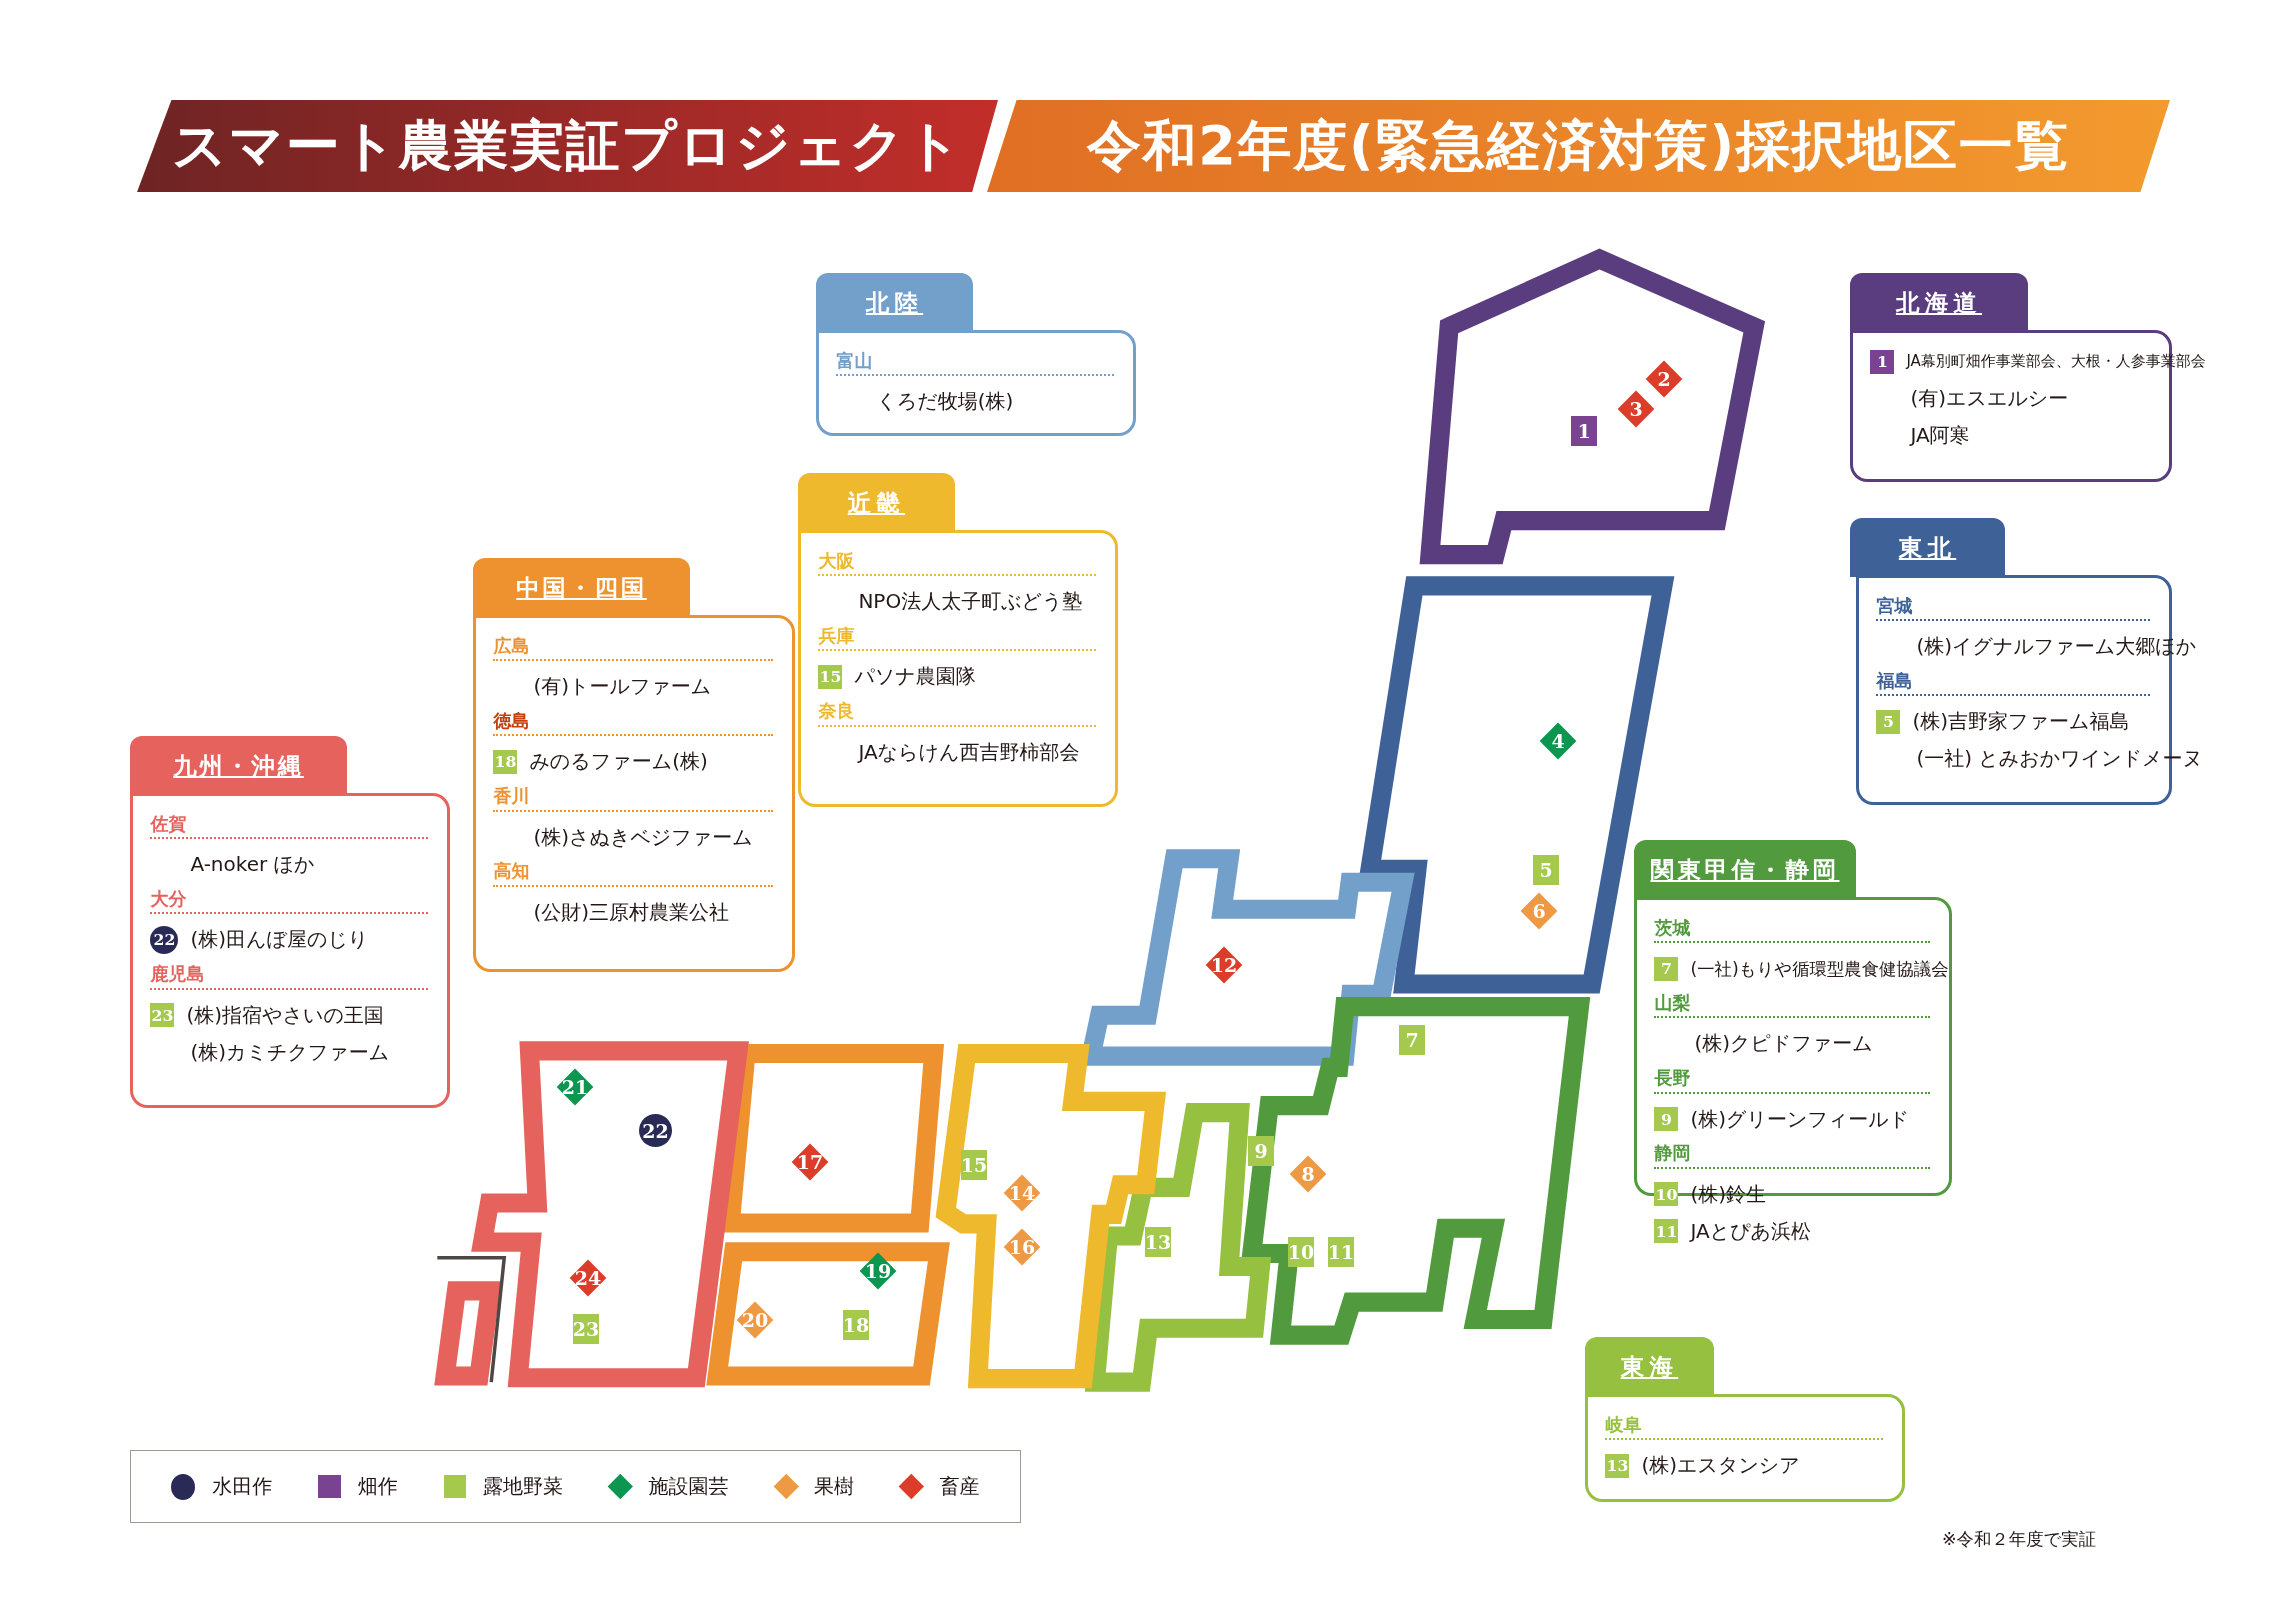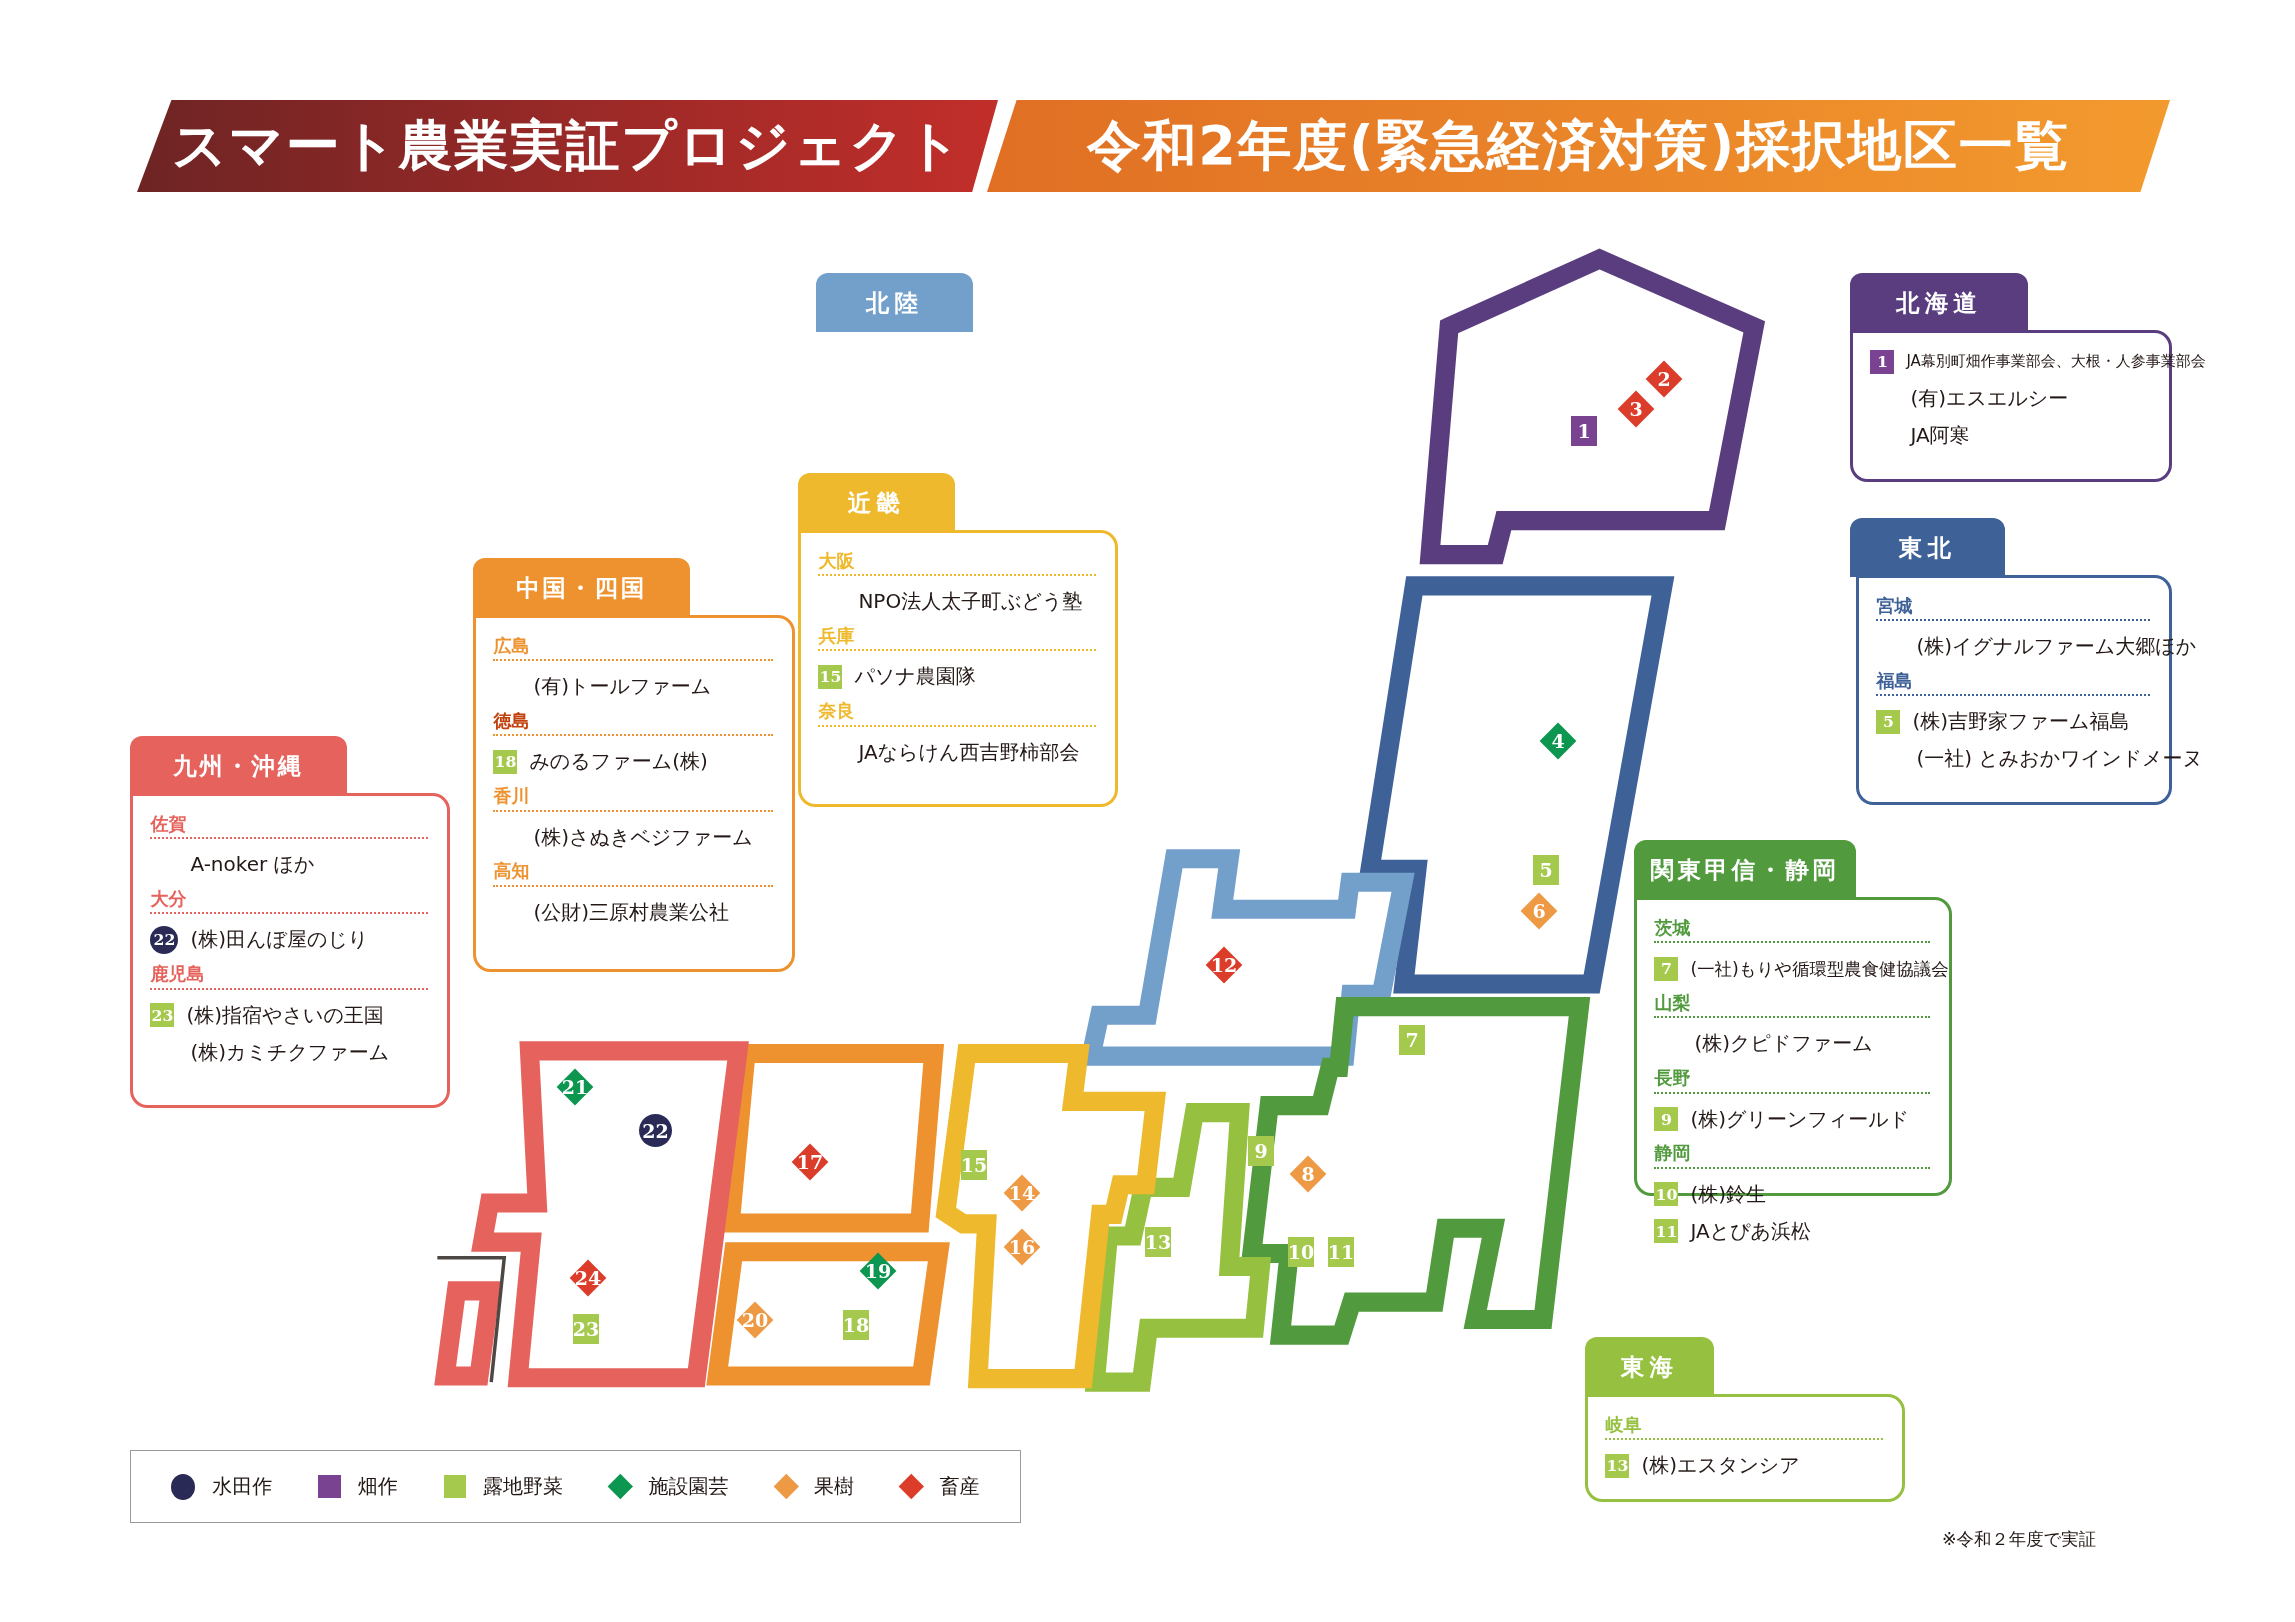"北陸" .tab { text-decoration: none -> underline }
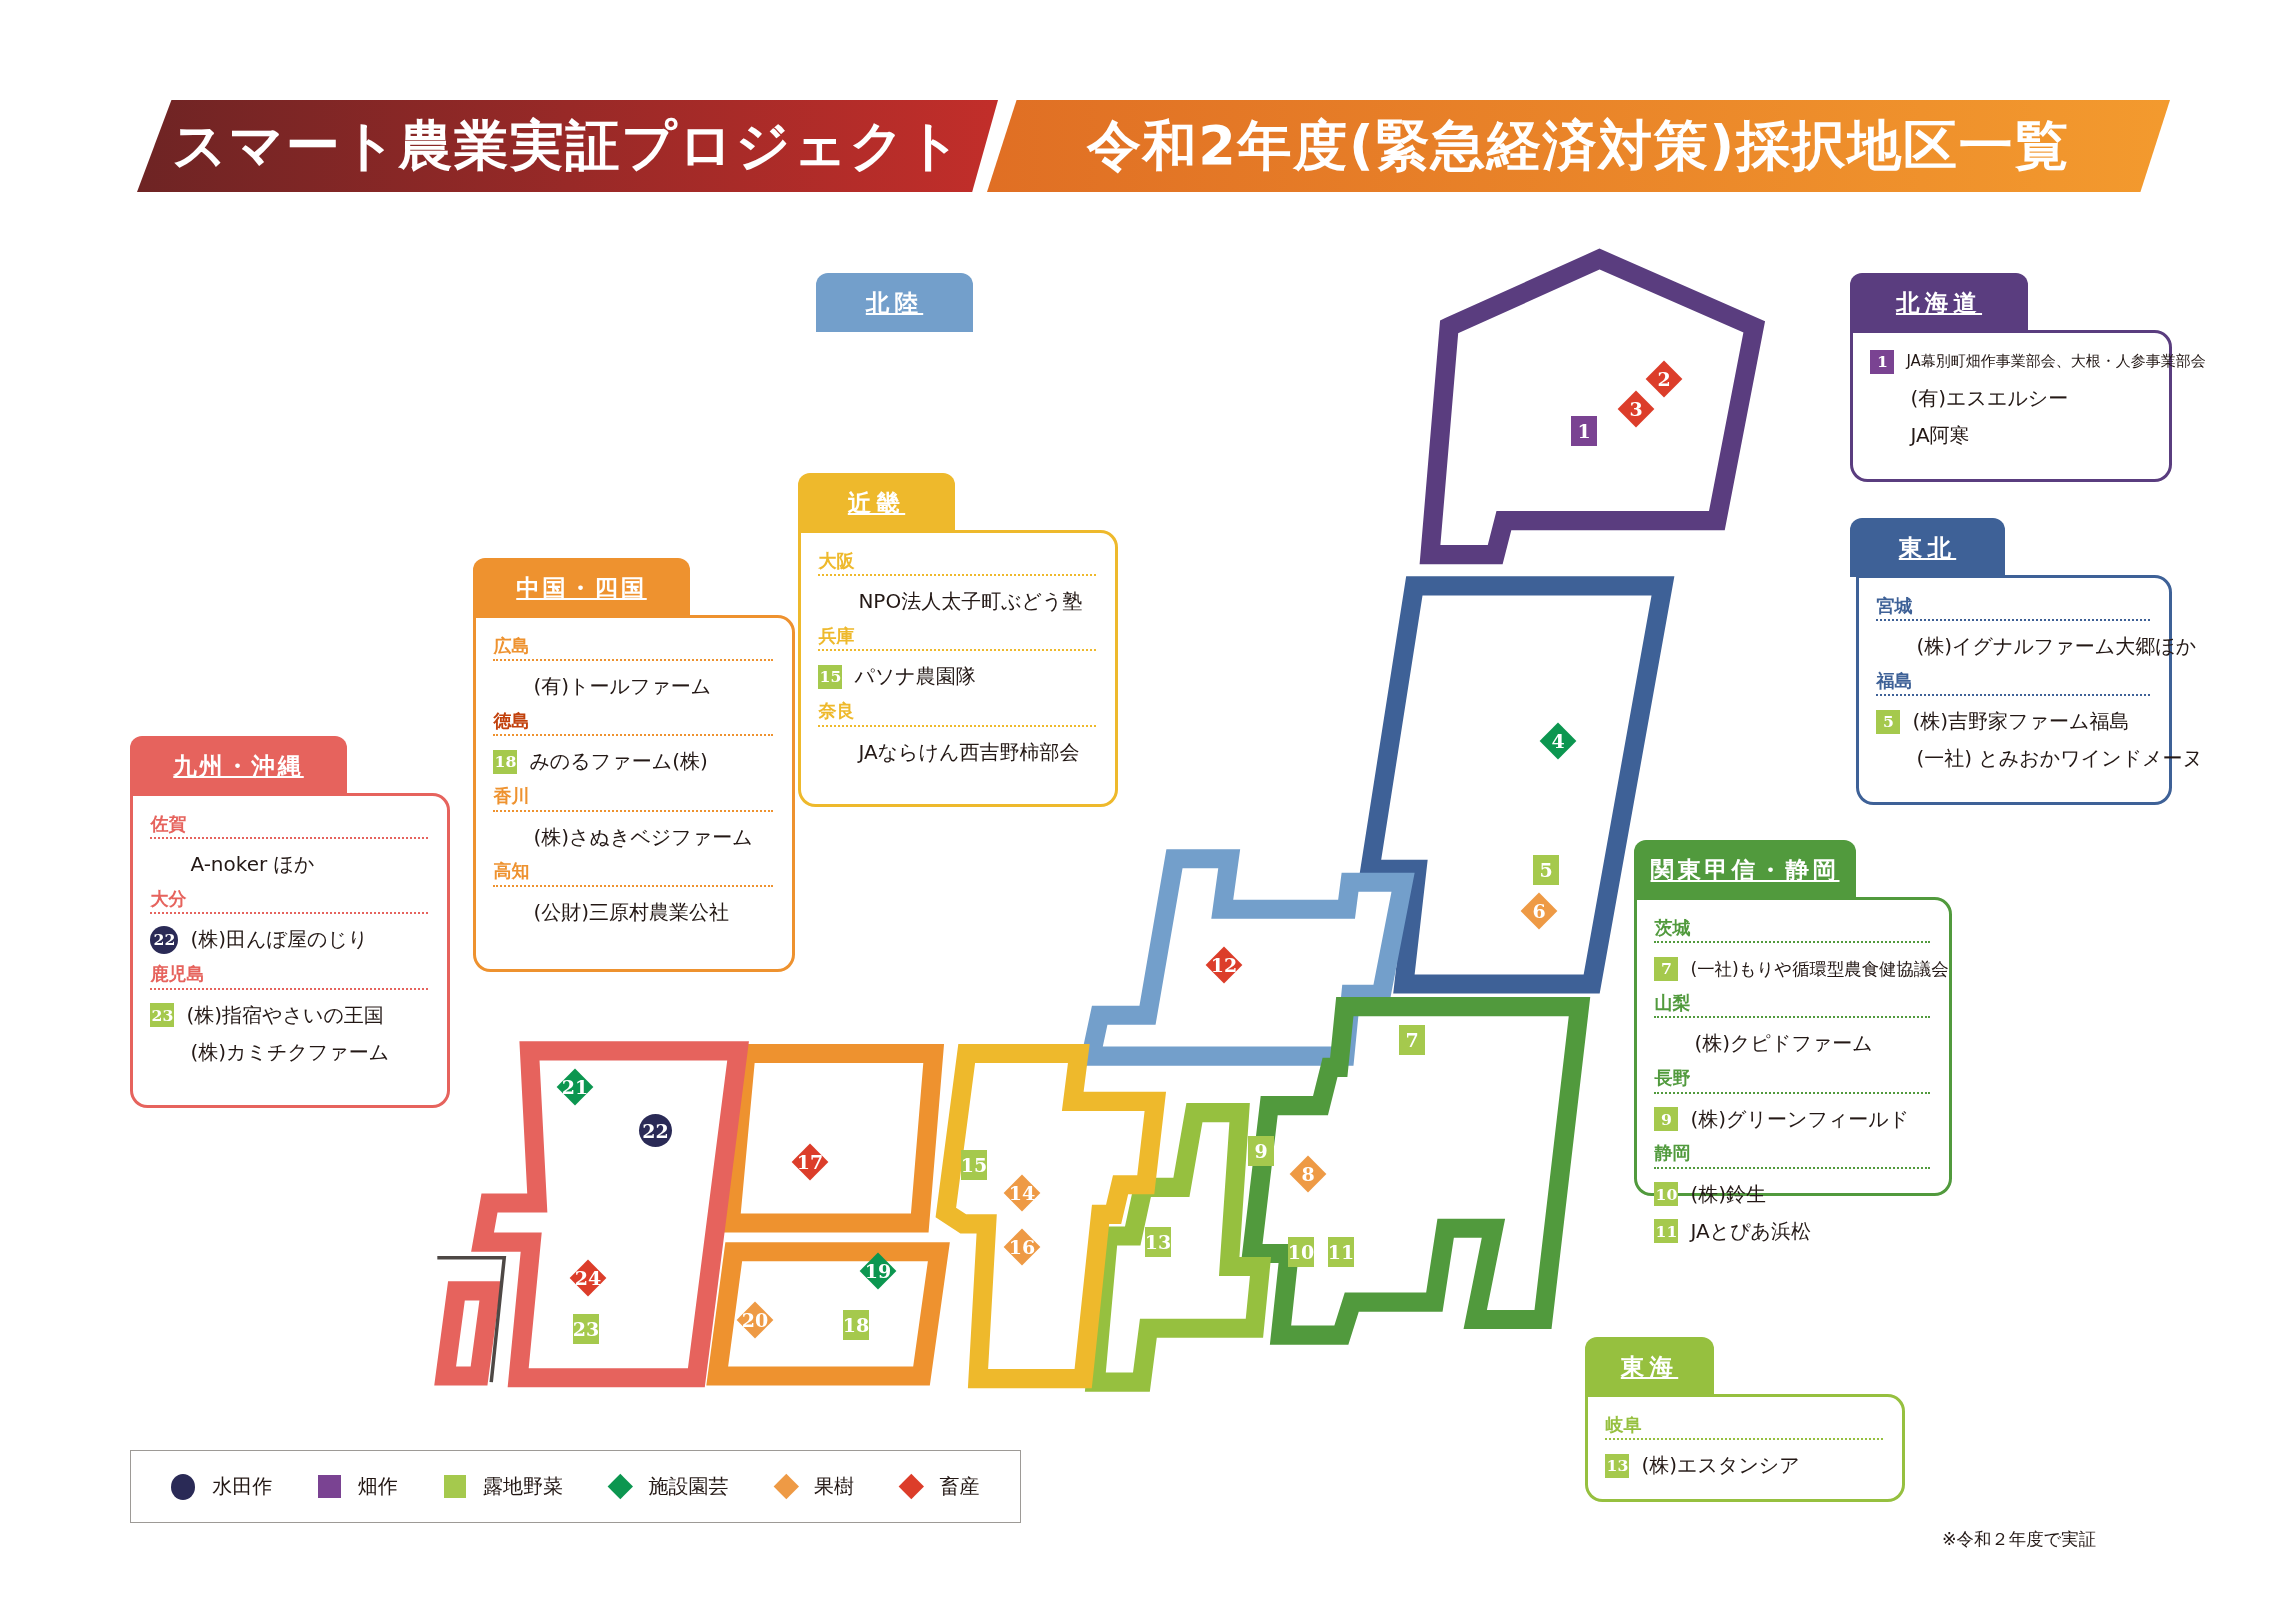"富山" div.body { html: none -> <div> <div>富山</div> <div></div> <div> <span> <span>12</span> </span> <span>くろだ牧場(株)</span> </div> </div> }
